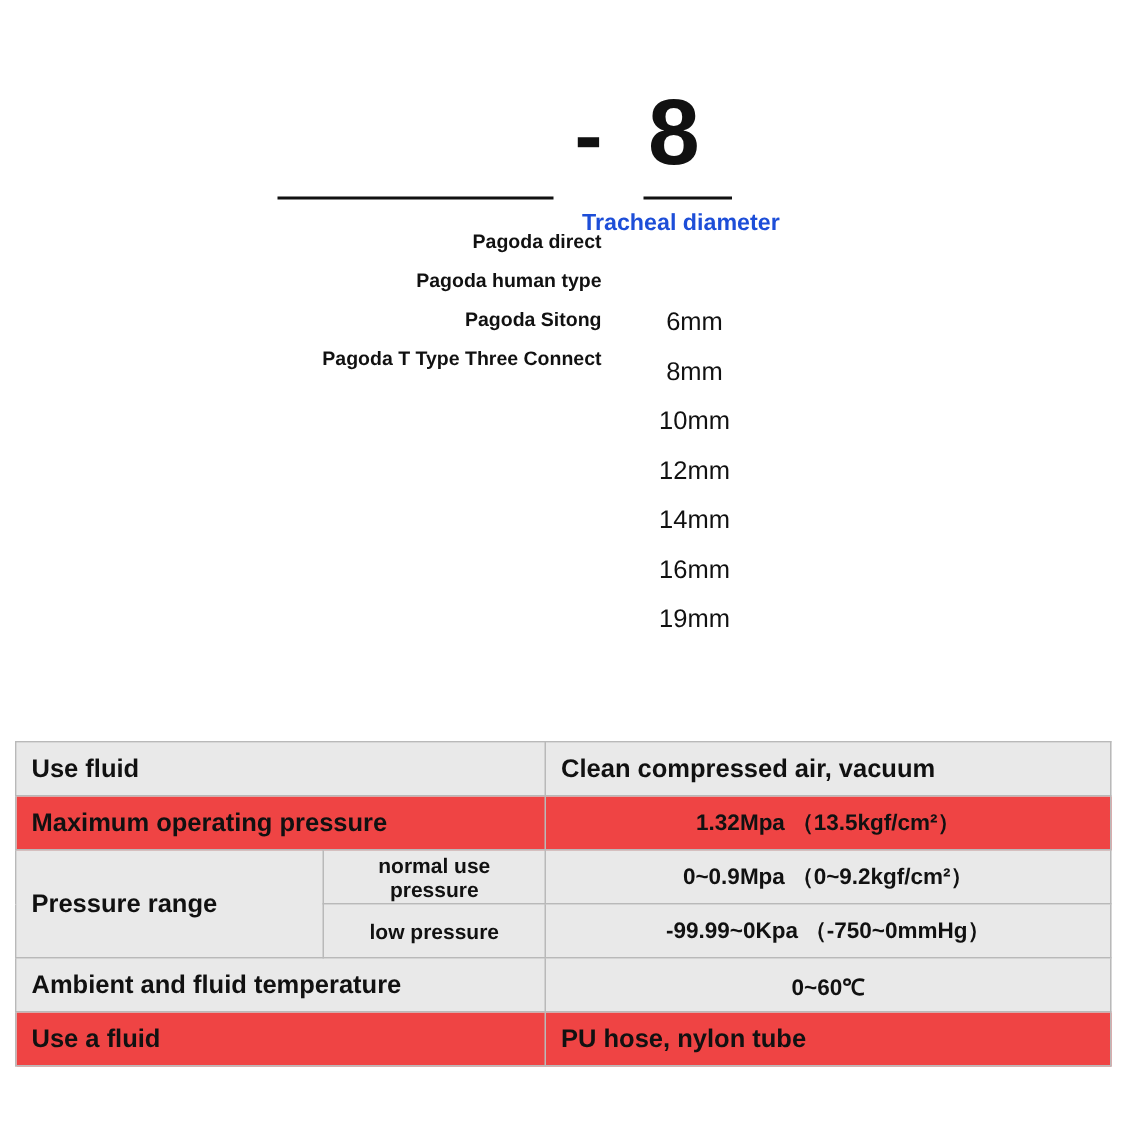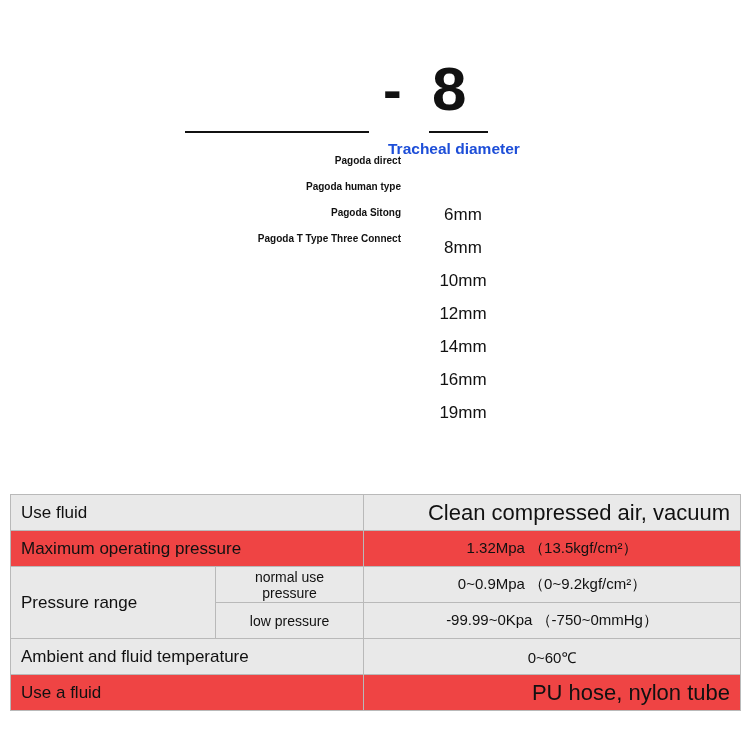"Pagoda direct" .left-list div { font-size: 10px -> 13px }
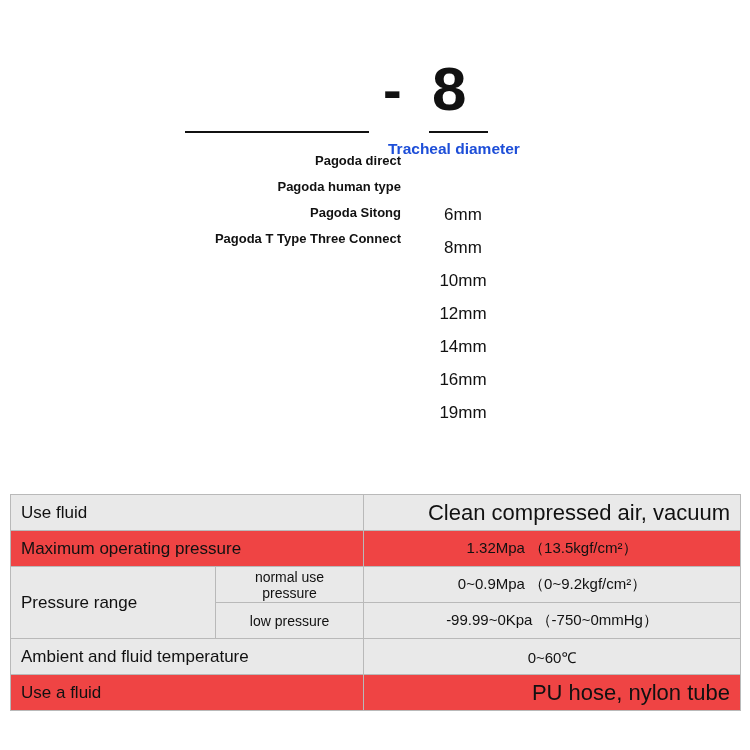"Use fluid" .spec-table { font-weight: none -> bold }
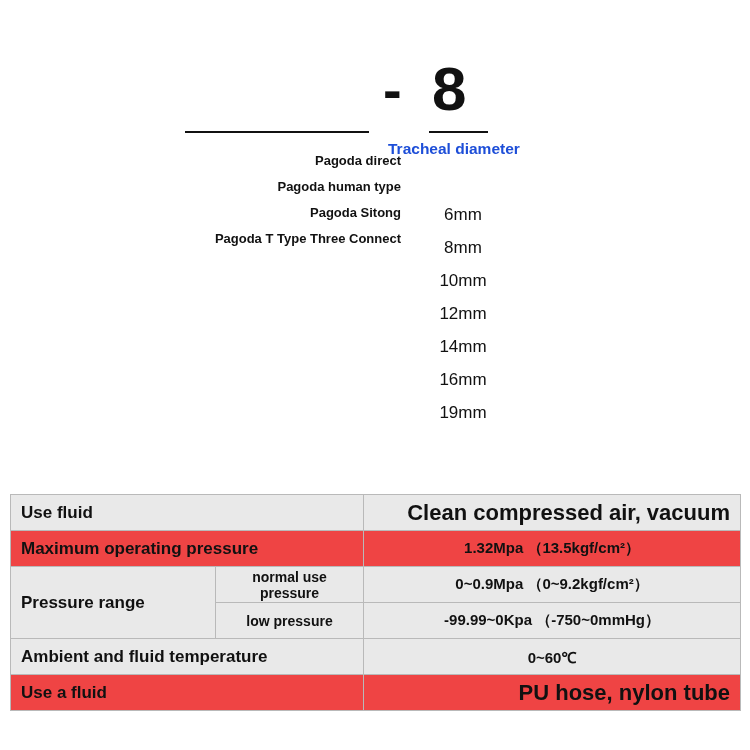"Clean compressed air, vacuum" .val-lg { font-size: 22px -> 17px; text-align: right -> left }
